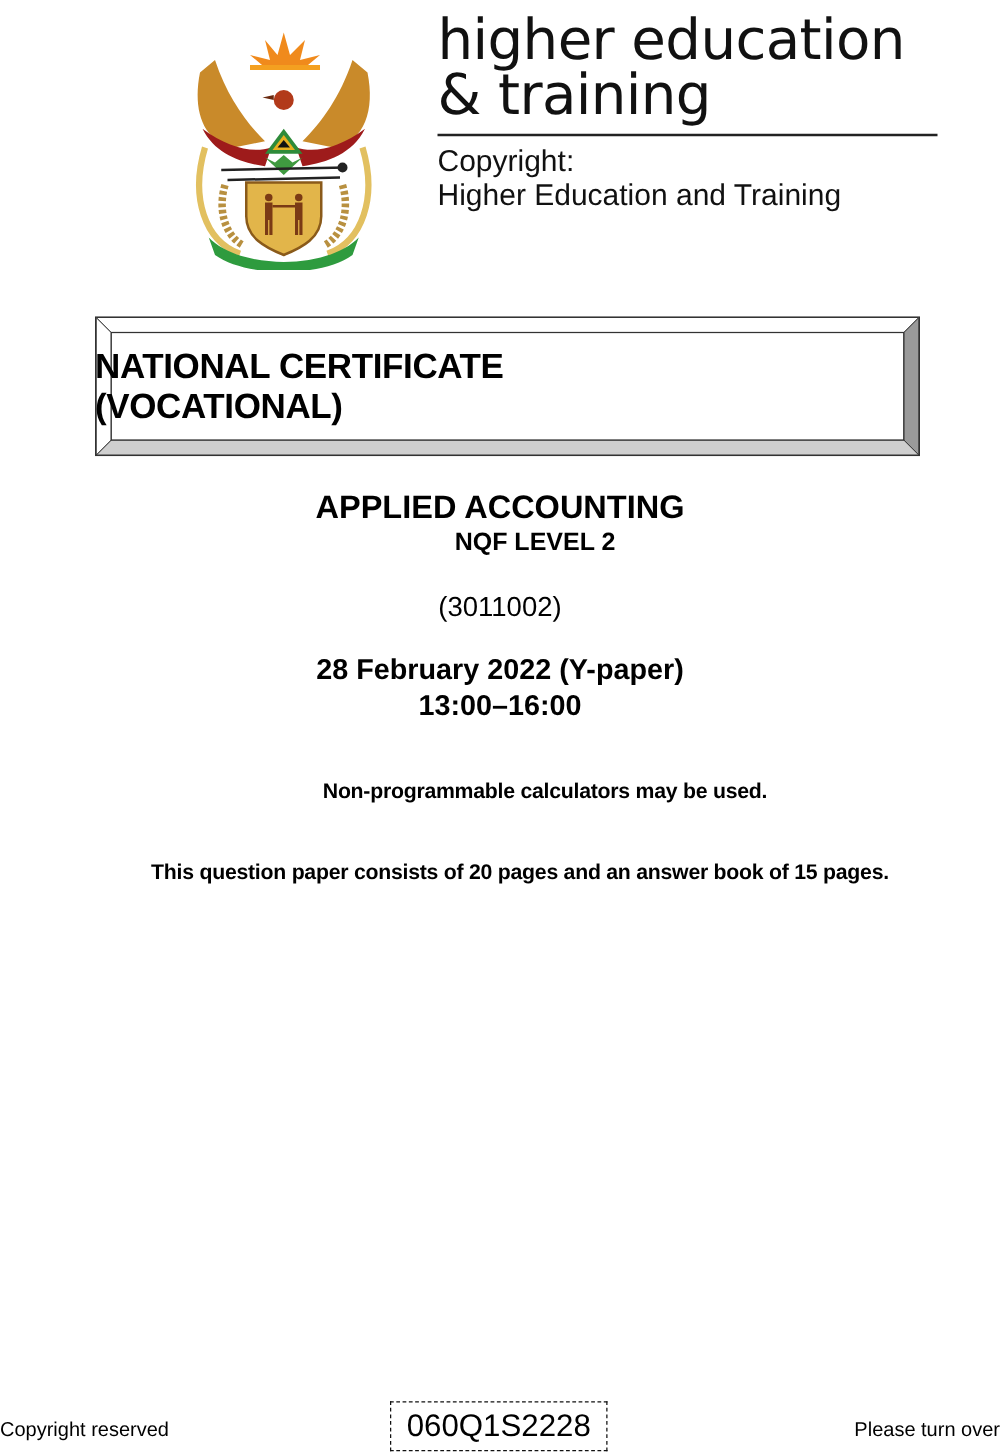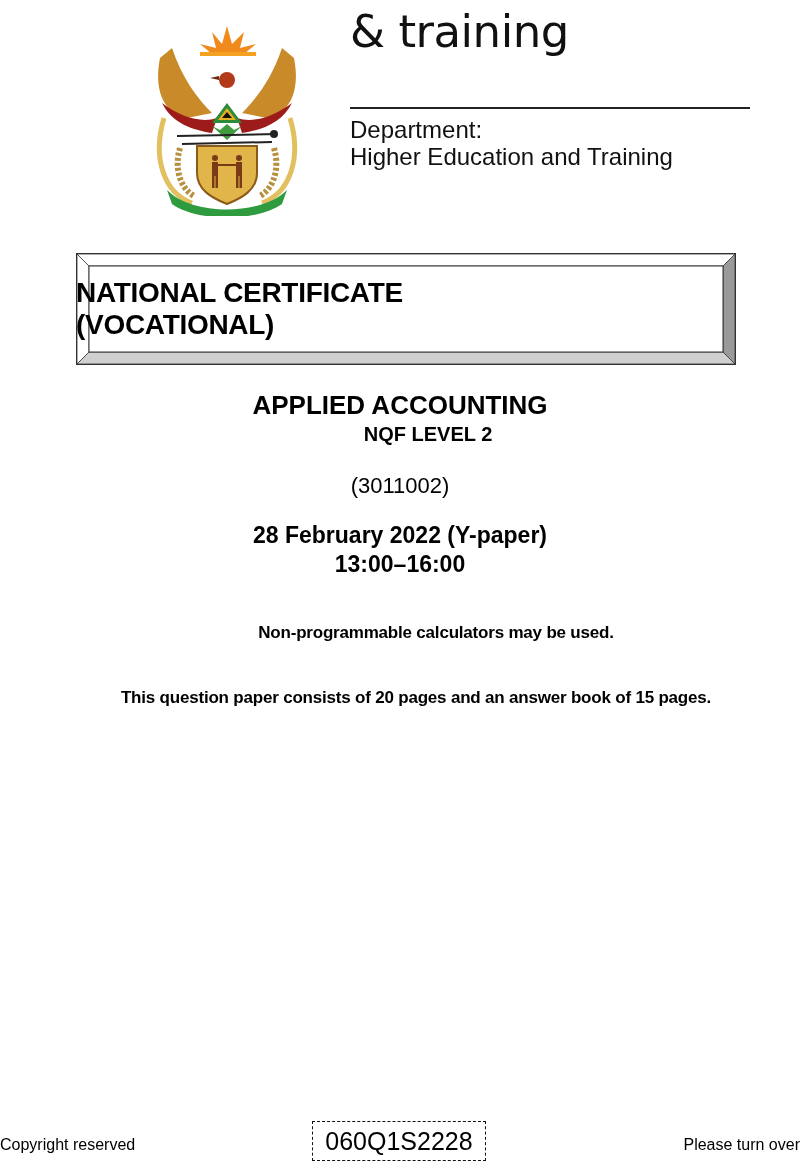"higher education" div { html: none -> <div>higher education</div> }
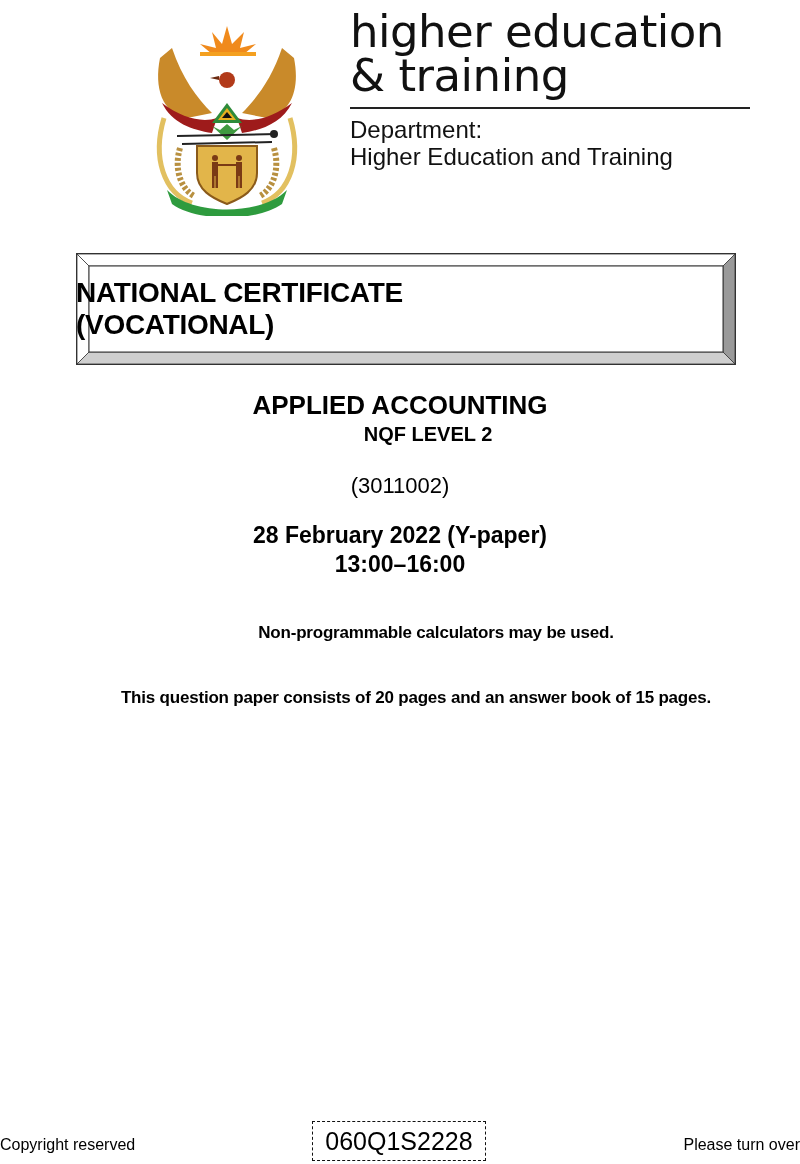"Department:" div { text: Department -> Copyright }
